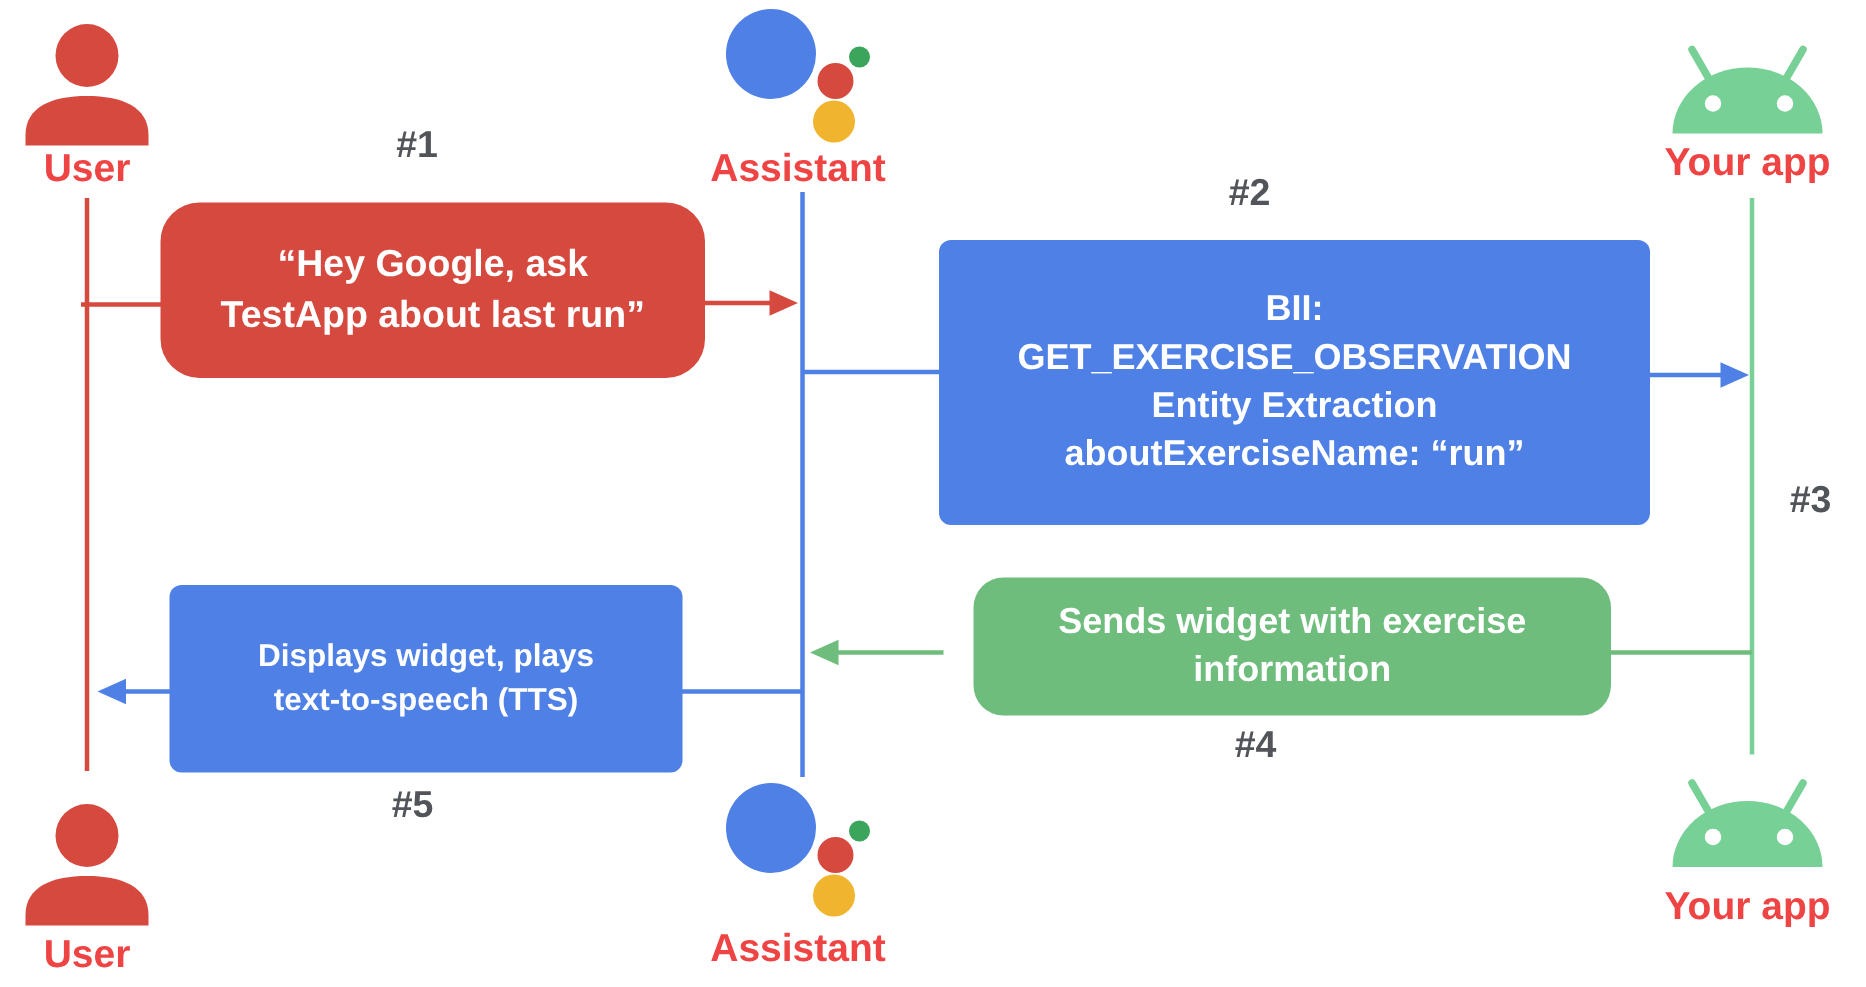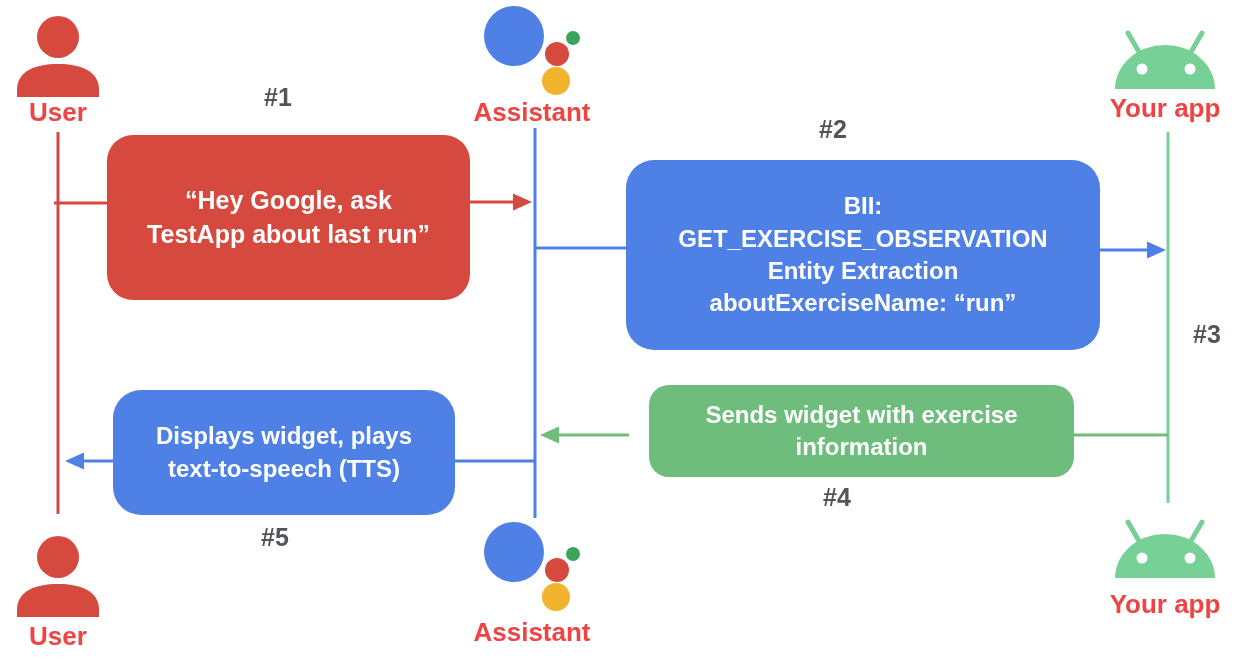"“Hey Google, ask" .box1 { height: 165px -> 117px }
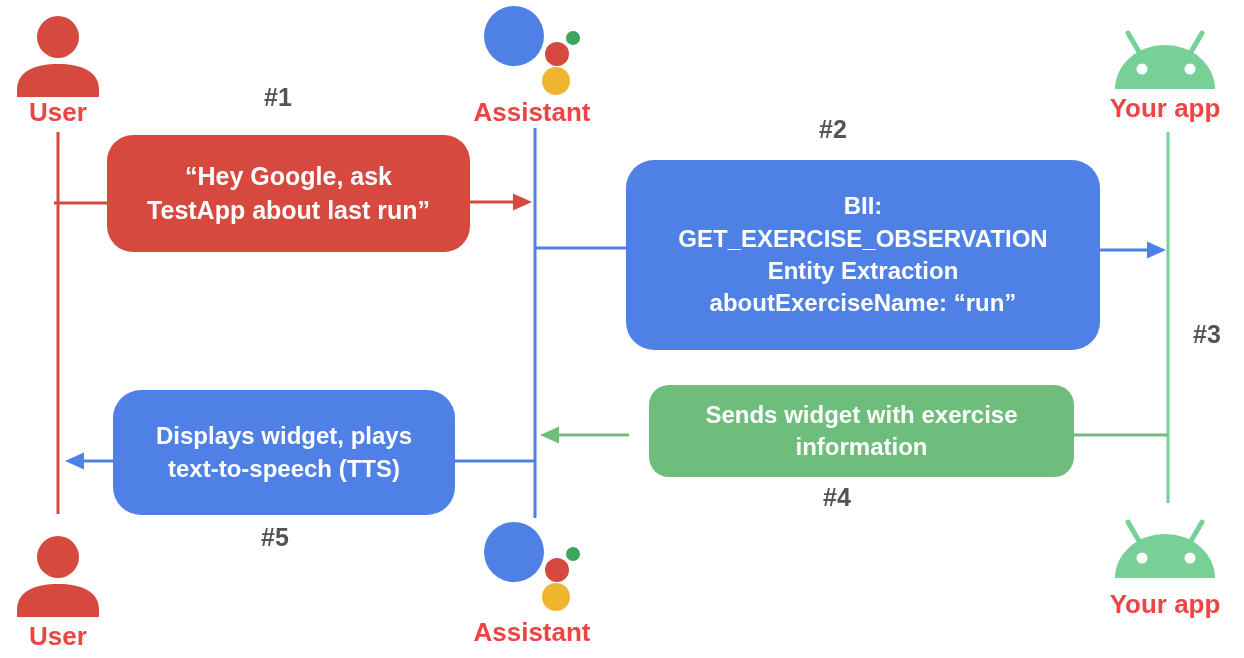"BII:" .bg-blue { border-radius: 28px -> 8px }
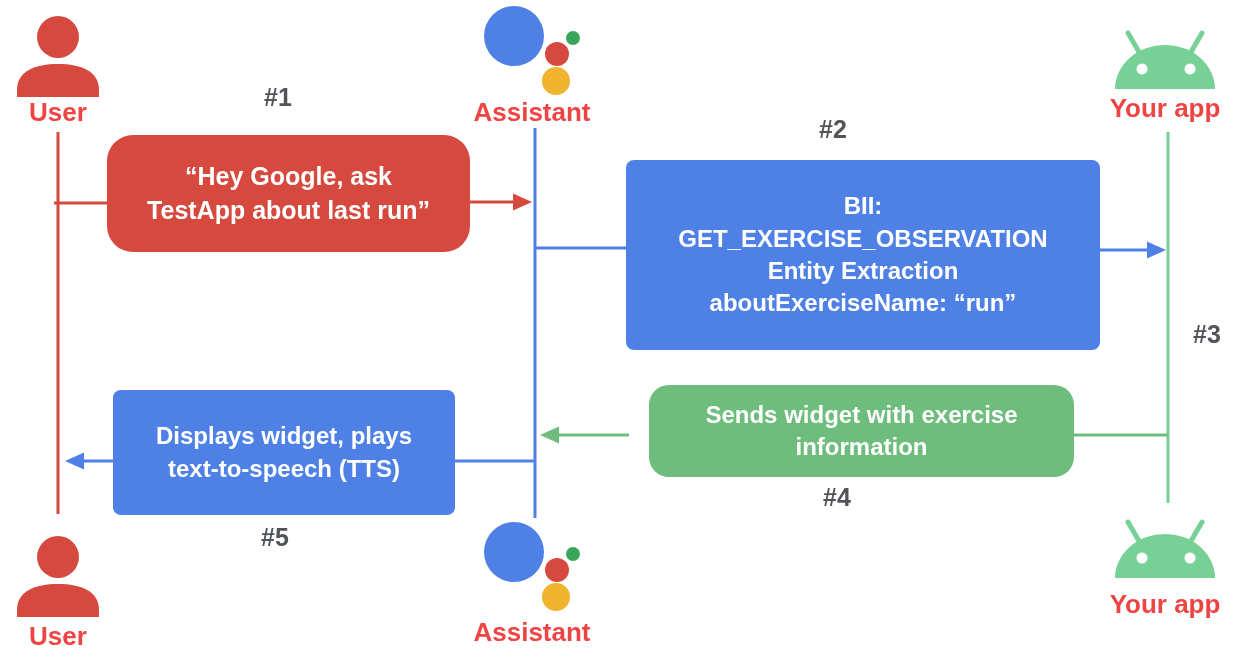"Displays widget, plays" .box5 { font-size: 24px -> 21px }
